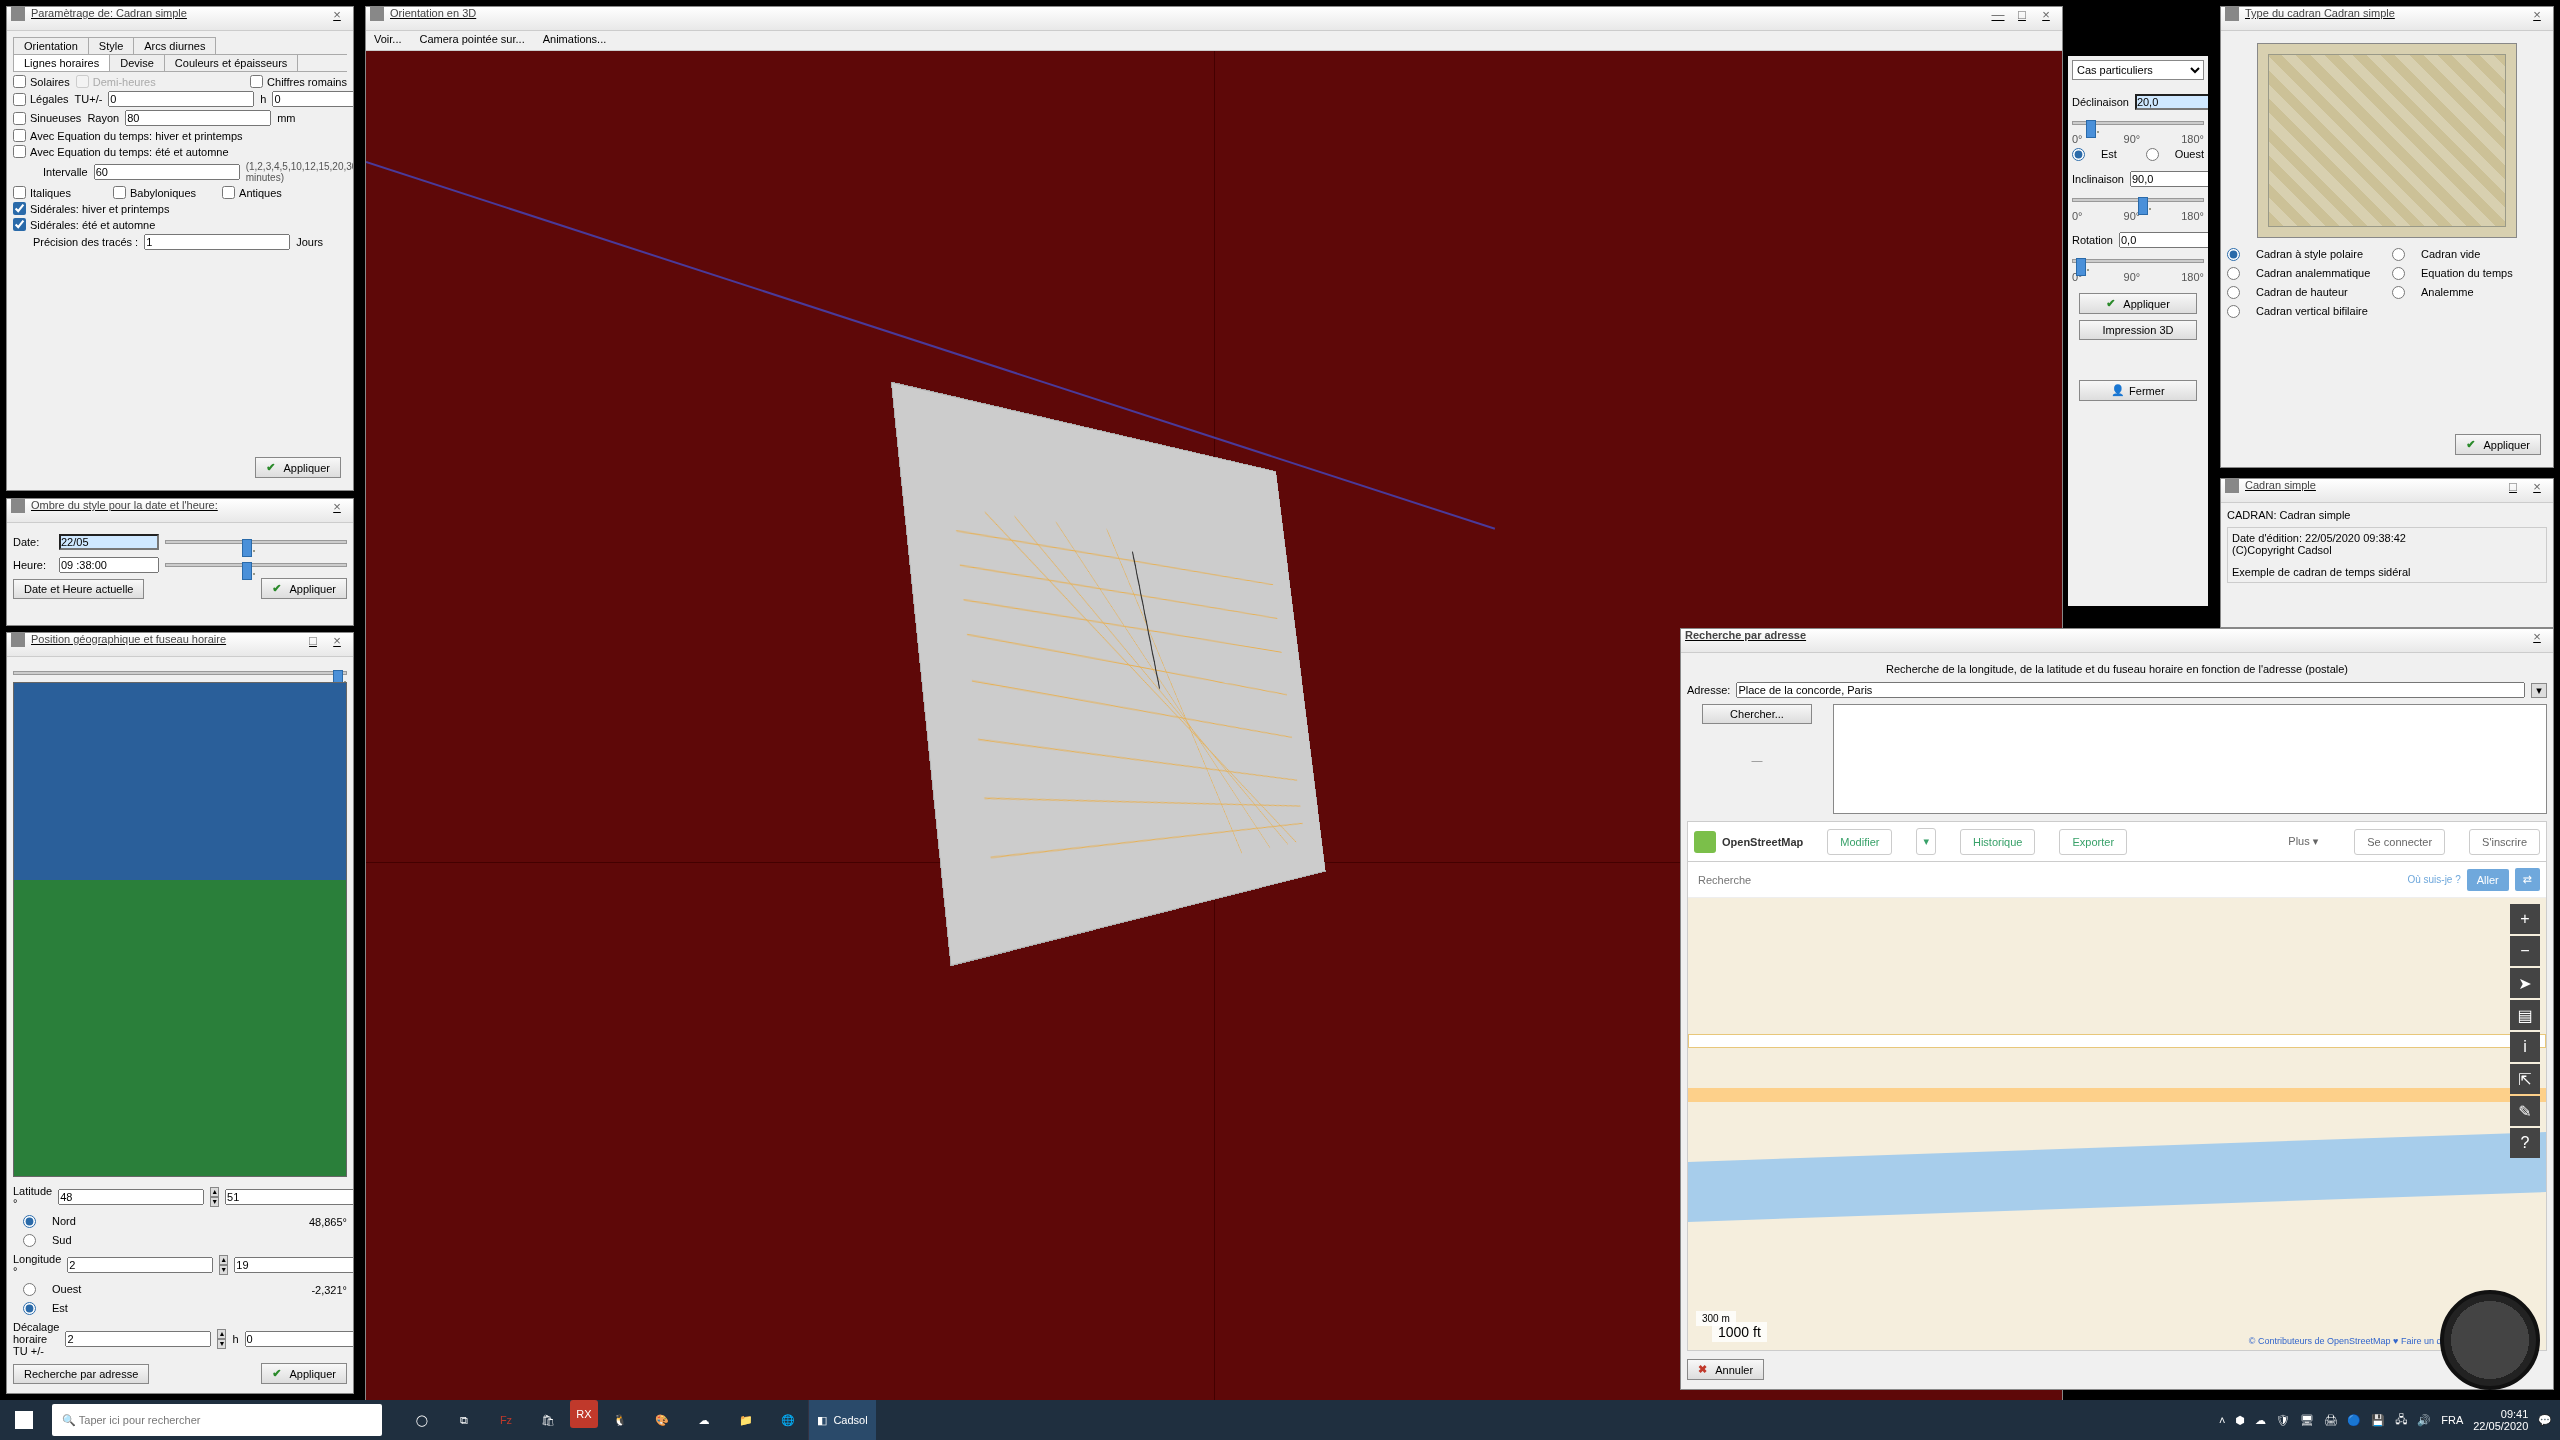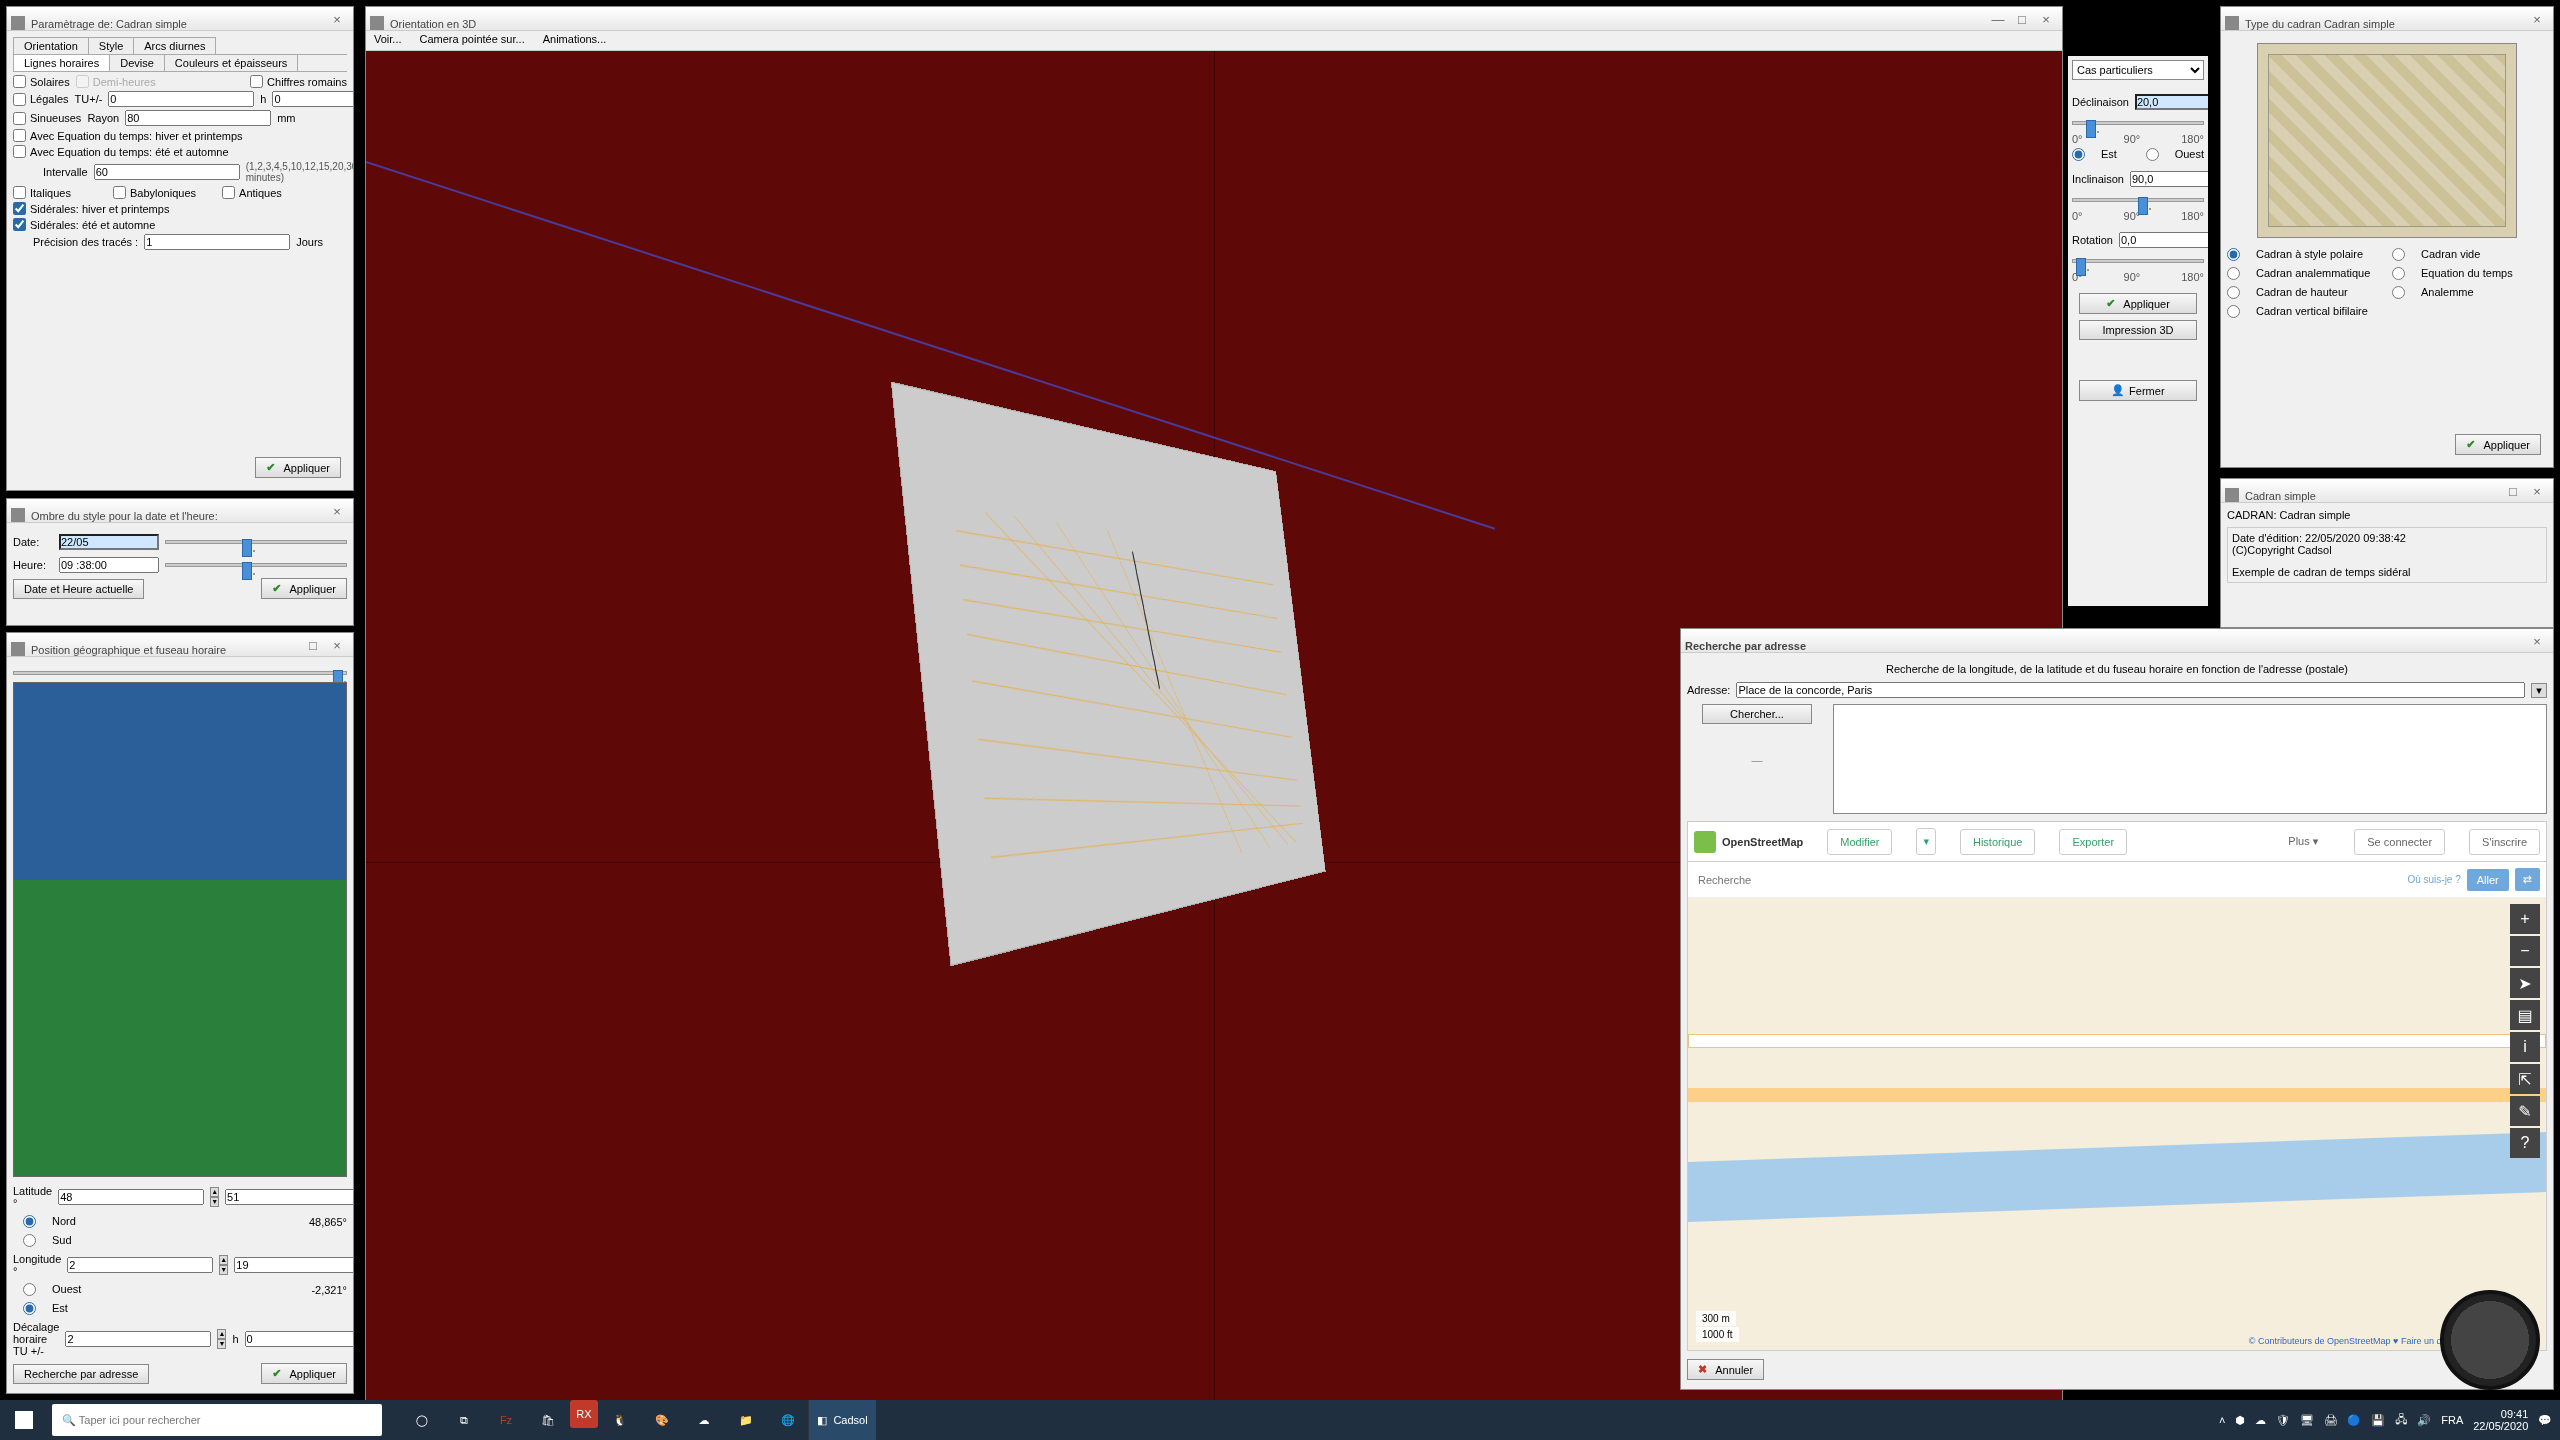"Paramètrage de: Cadran simple" .titlebar { align-items: flex-end -> flex-start; text-decoration: none -> underline }
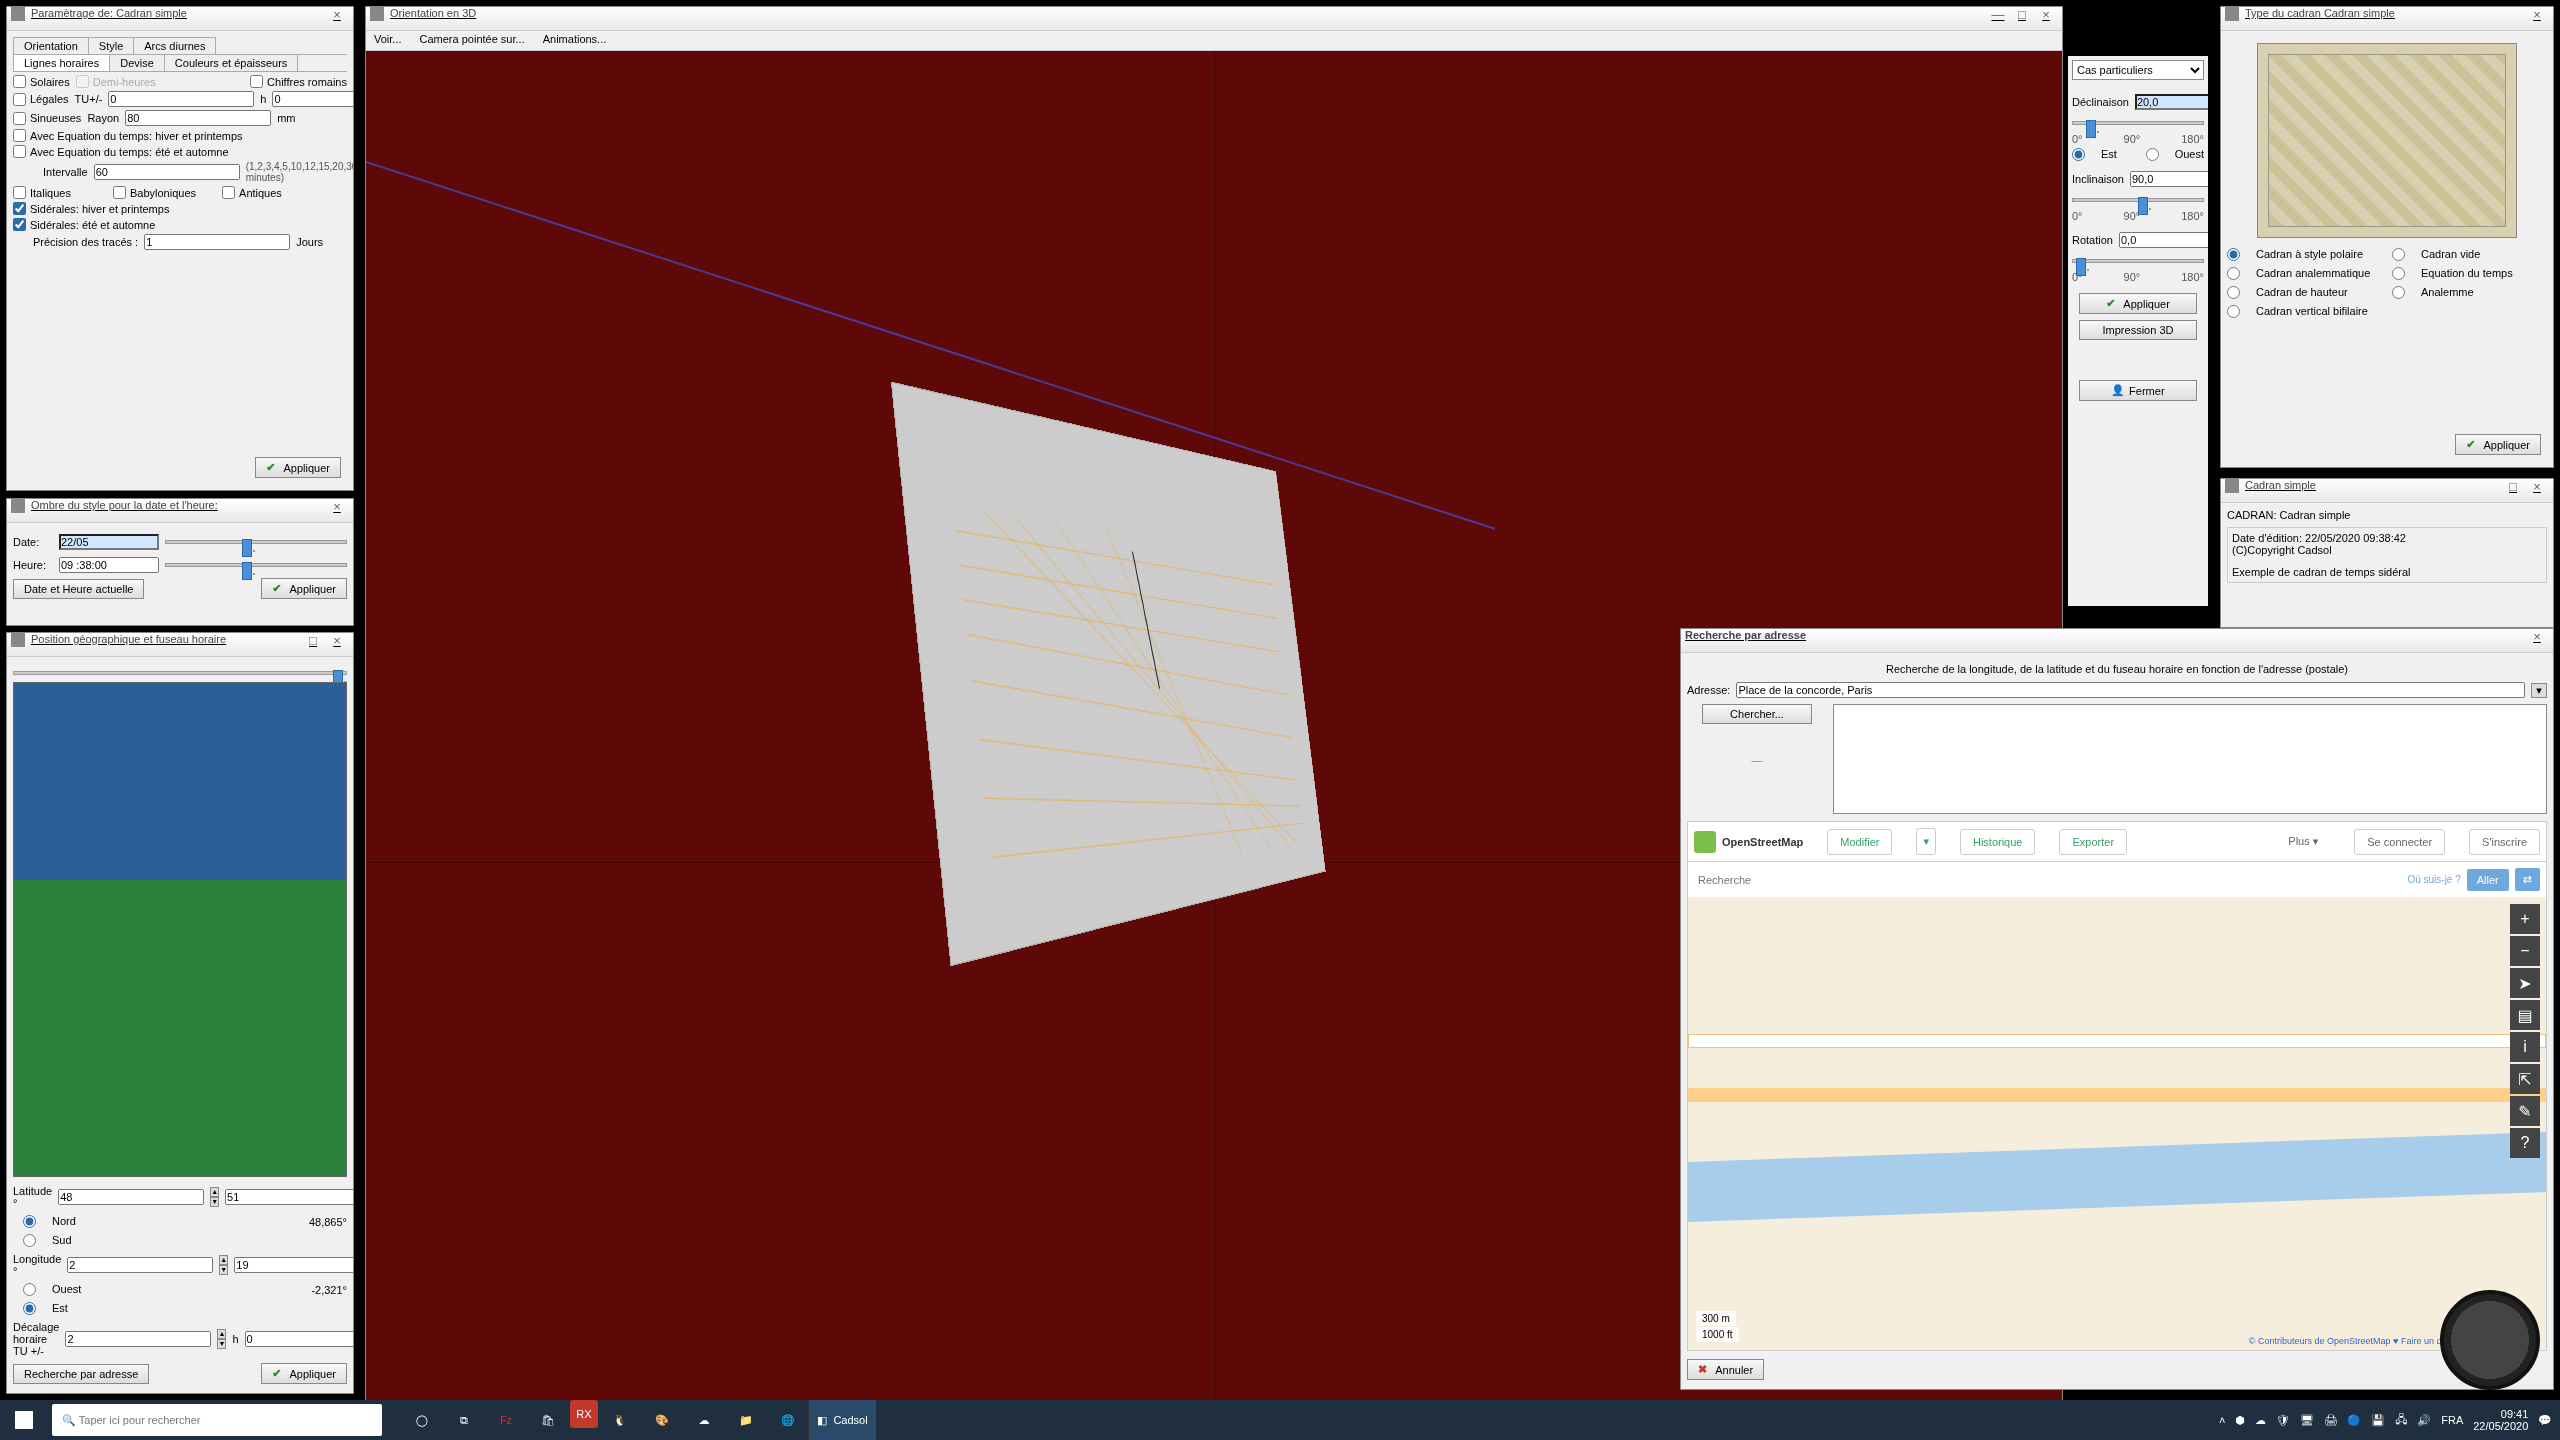"1000 ft" div { font-size: 10px -> 14px; left: 8px -> 24px }
